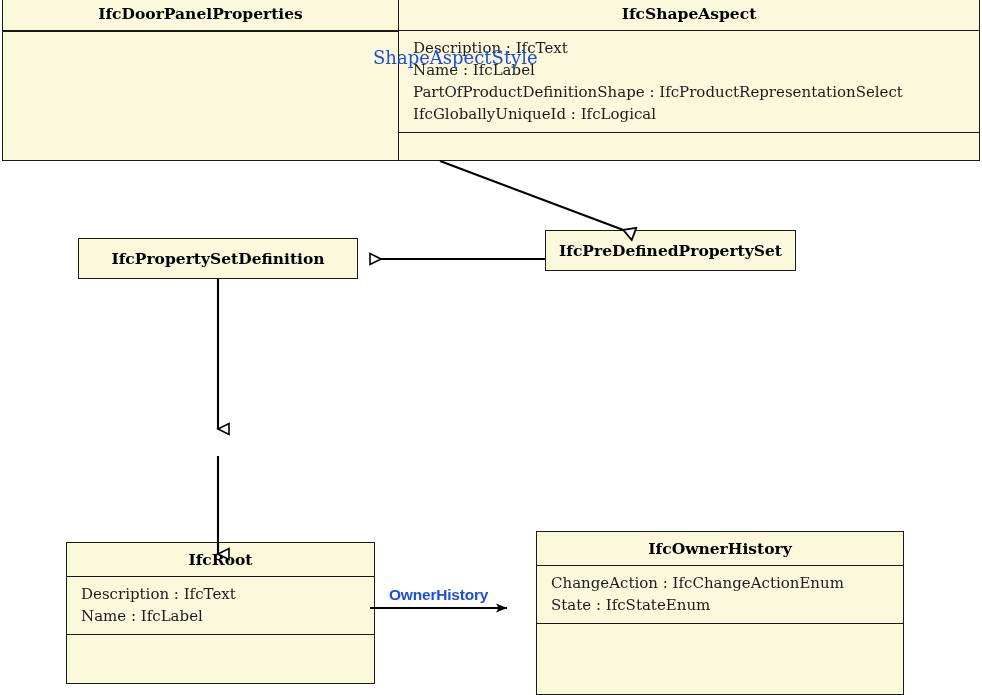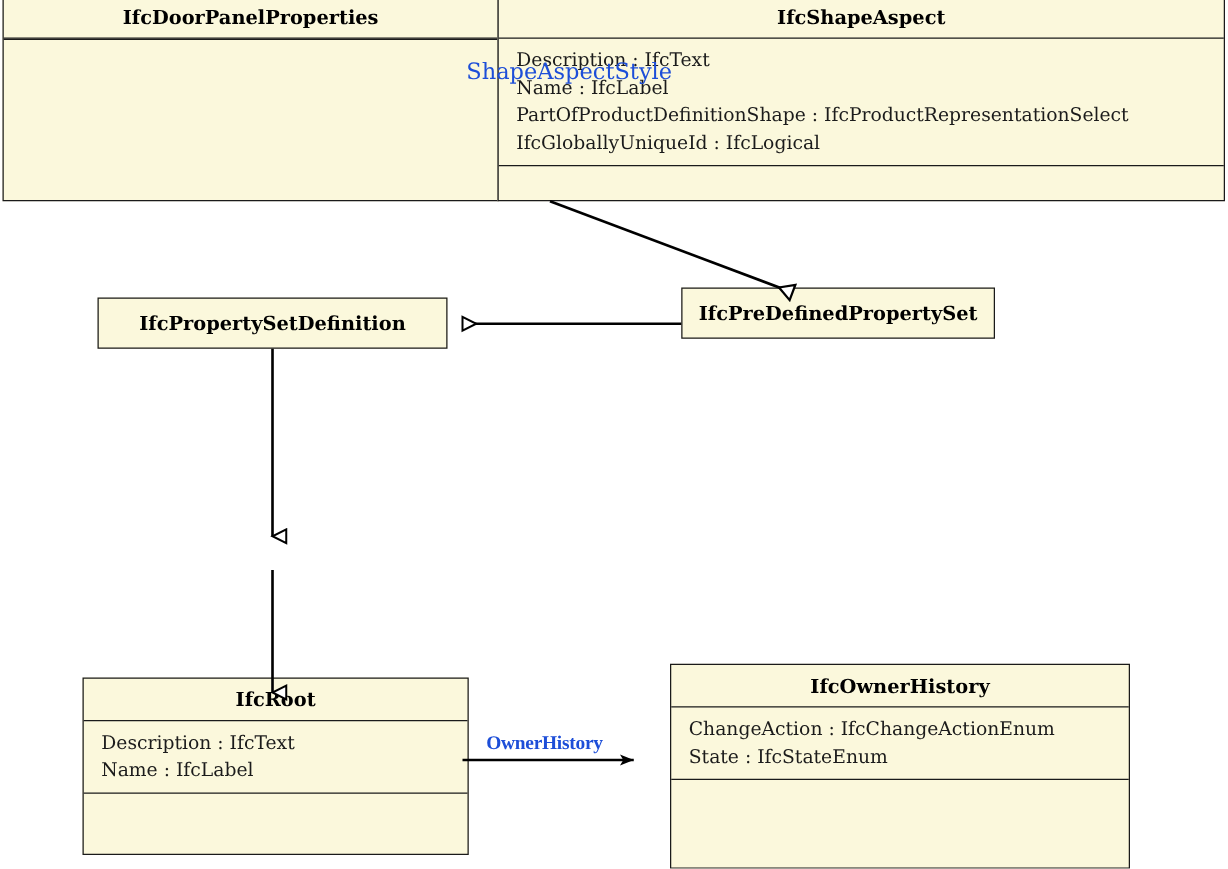"OwnerHistory" #lbl-ownerhistory { font-family: Liberation Serif, serif -> Liberation Sans, sans-serif }
